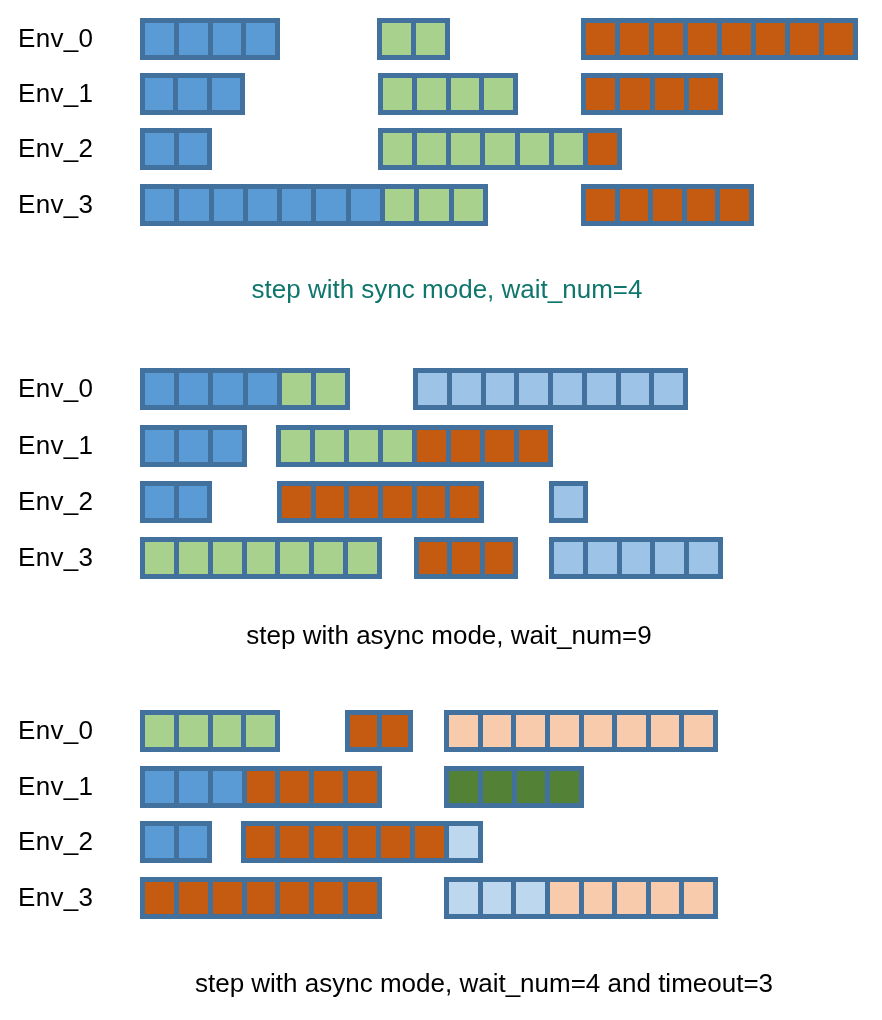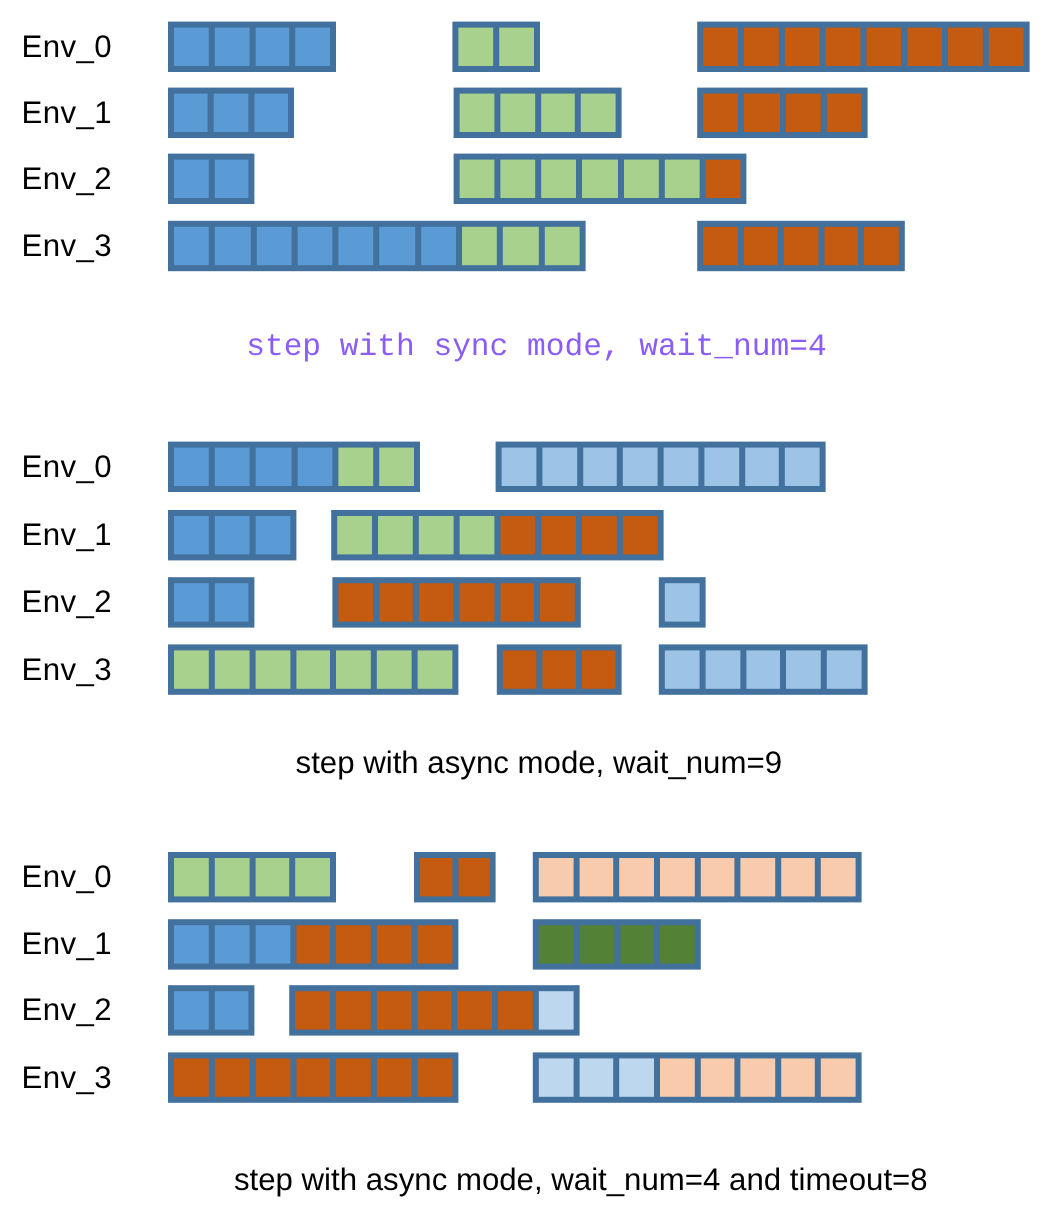"step with sync mode, wait_num=4" div.caption { color: #8b5cf6 -> #0f766e; font-family: Liberation Mono, monospace -> none }
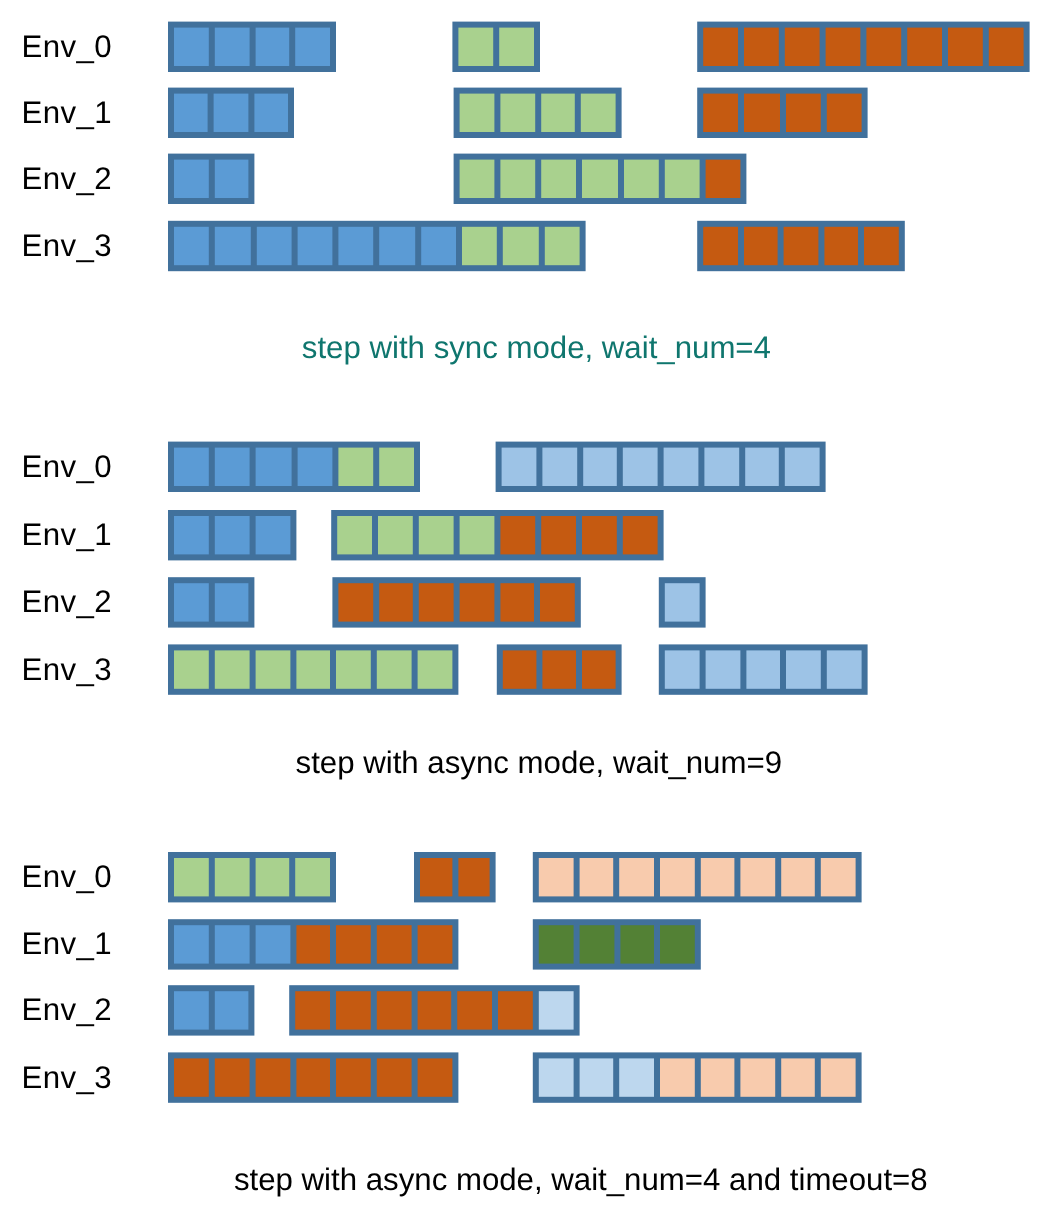"step with async mode, wait_num=4" div.caption { text: 8 -> 3 }
